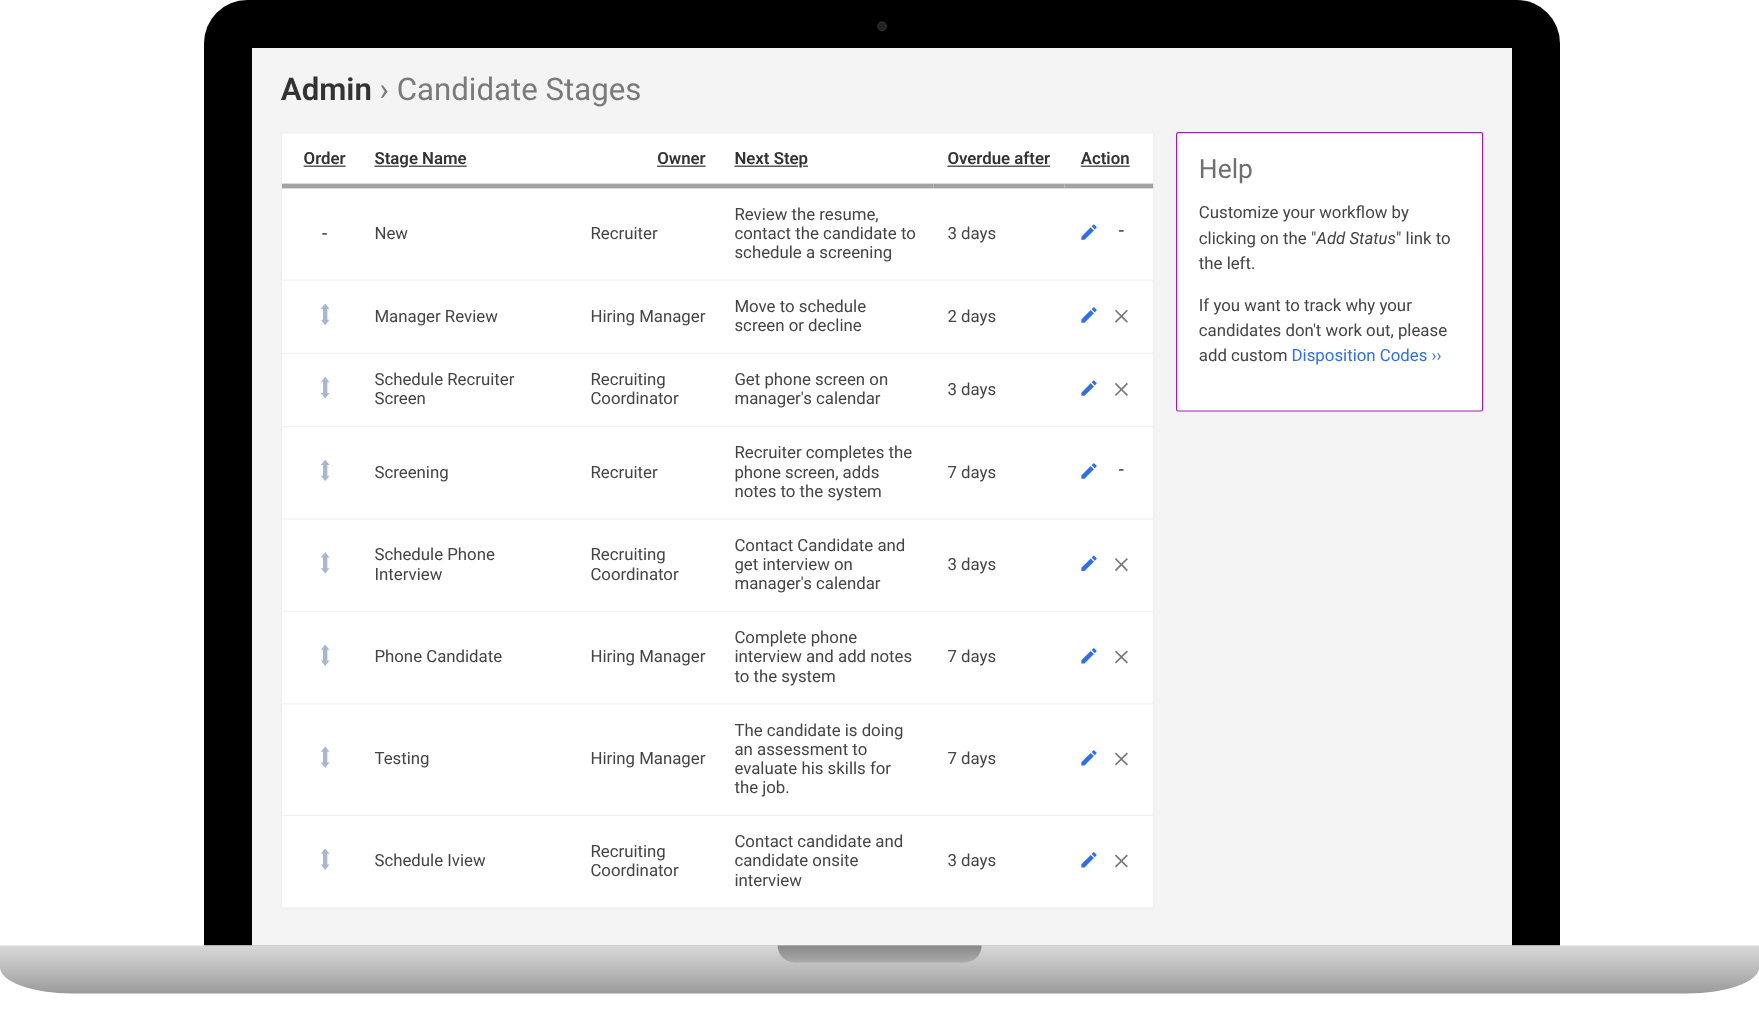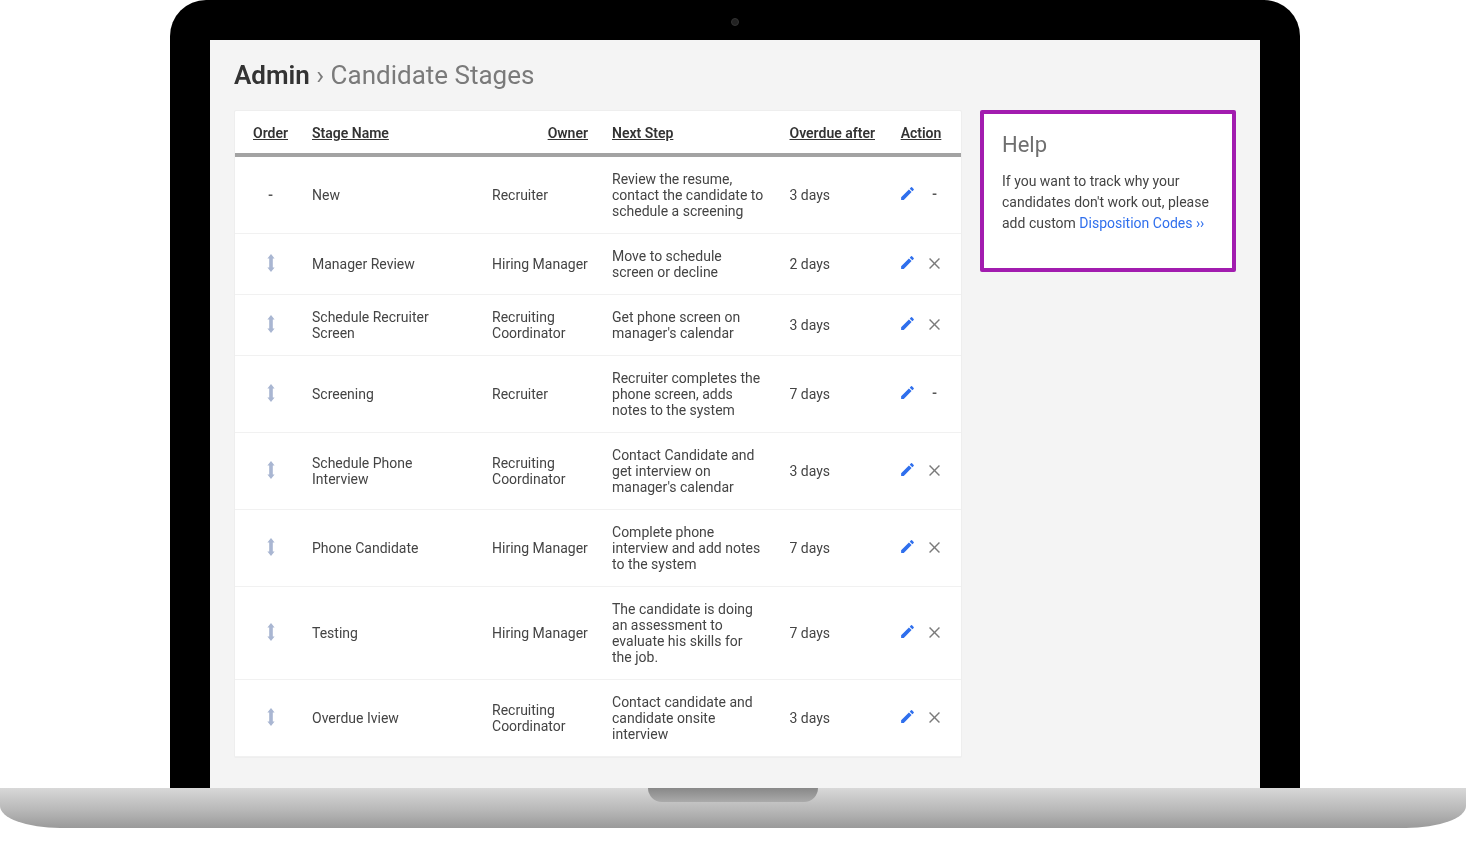"Help" .help-panel { border: 4px solid #a21caf -> 1px solid #a21caf }
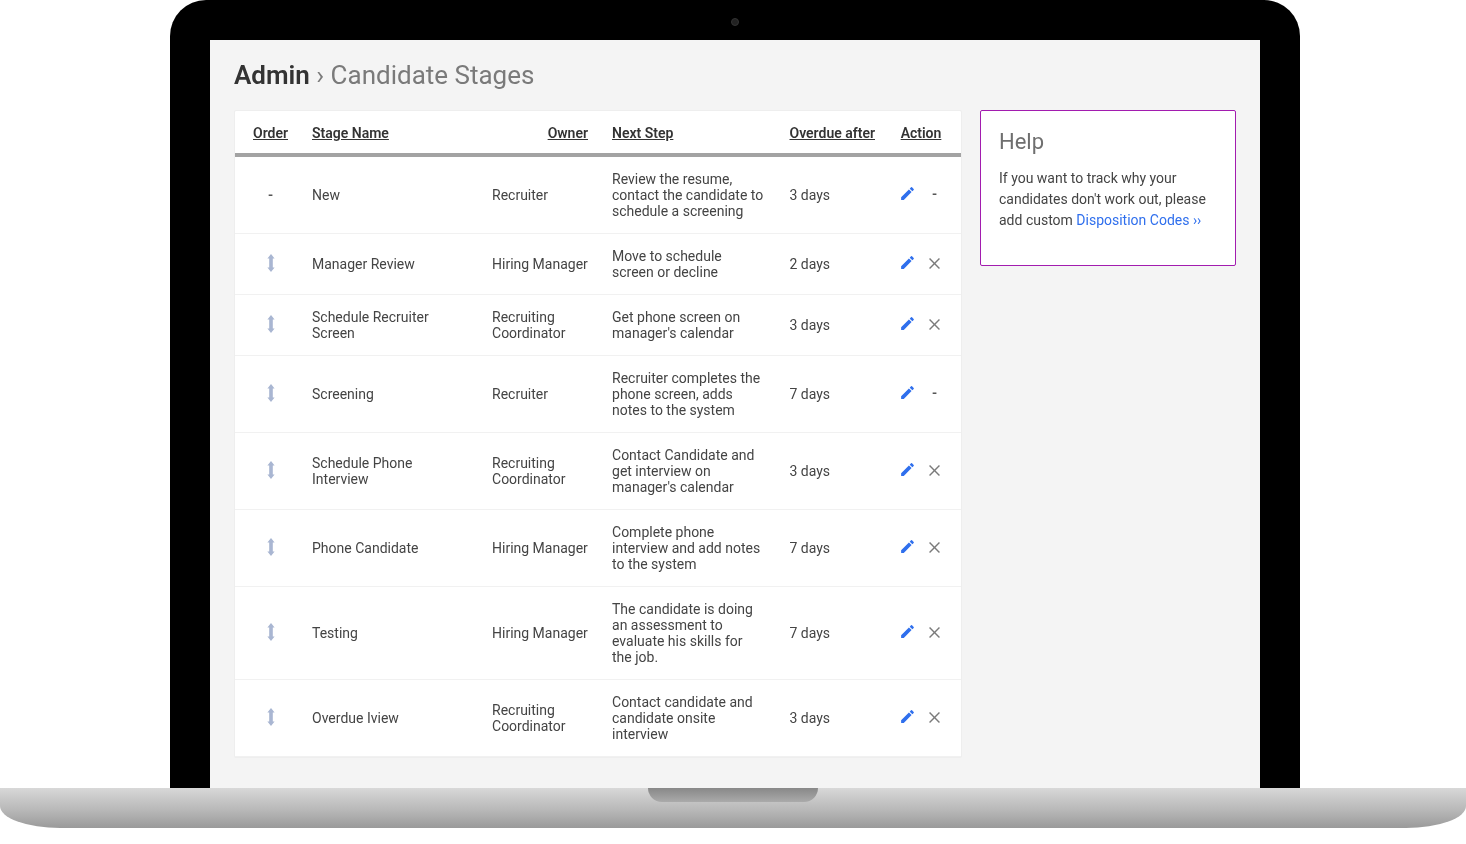"Customize your workflow by clicking" p { html: none -> <p> <span>Customize your workflow by clicking on the "</span><span>Add Status</span><span>" link to the left.</span> </p> }
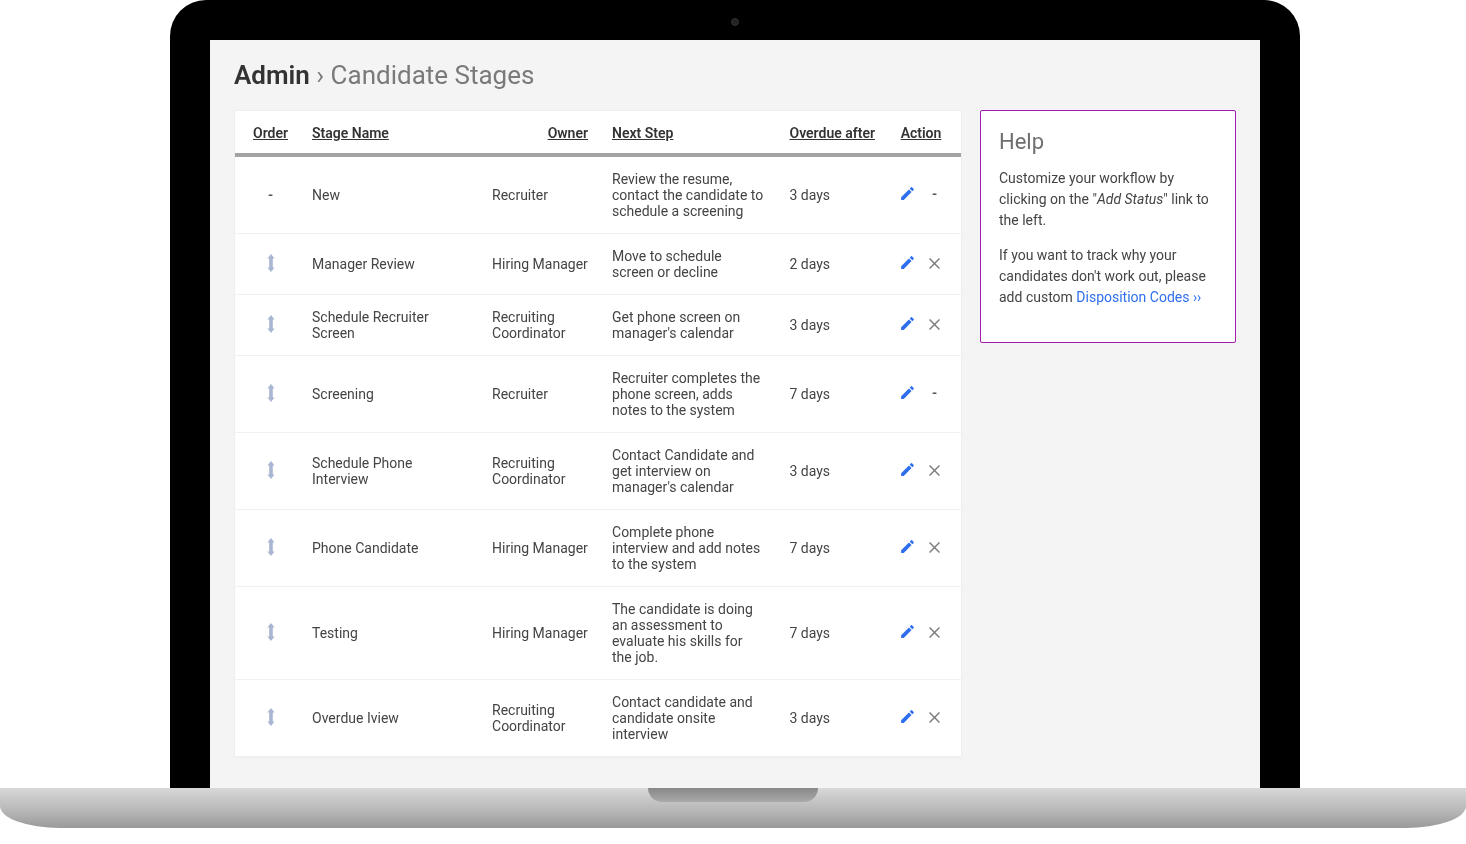"Overdue Iview" td { text: Overdue -> Schedule }
